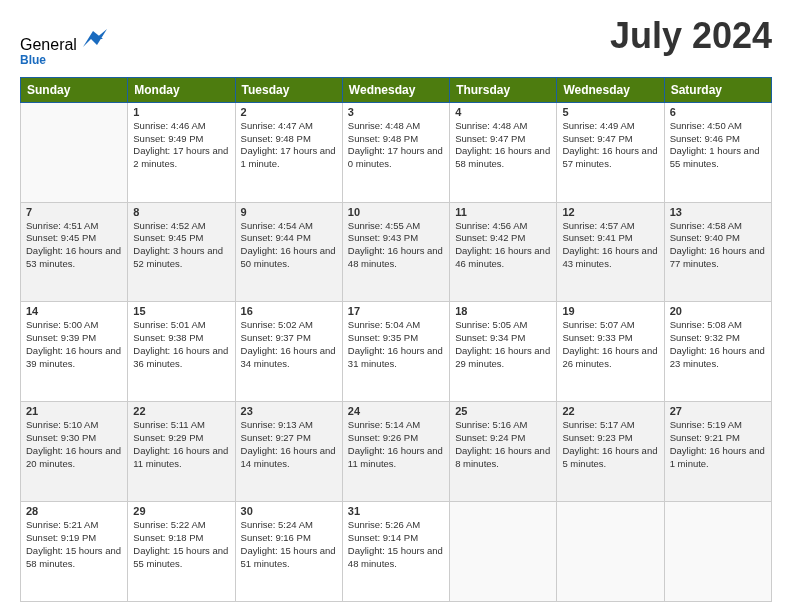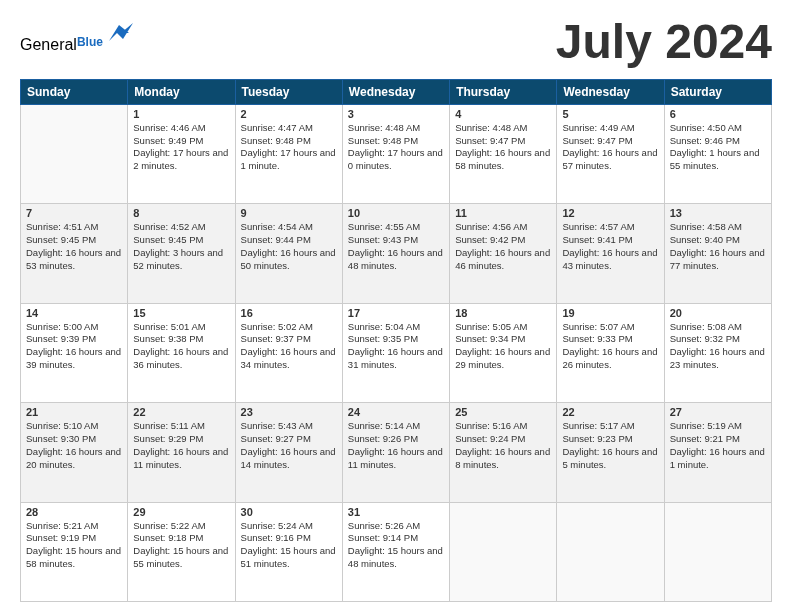"General" .logo-text { flex-direction: row -> column }
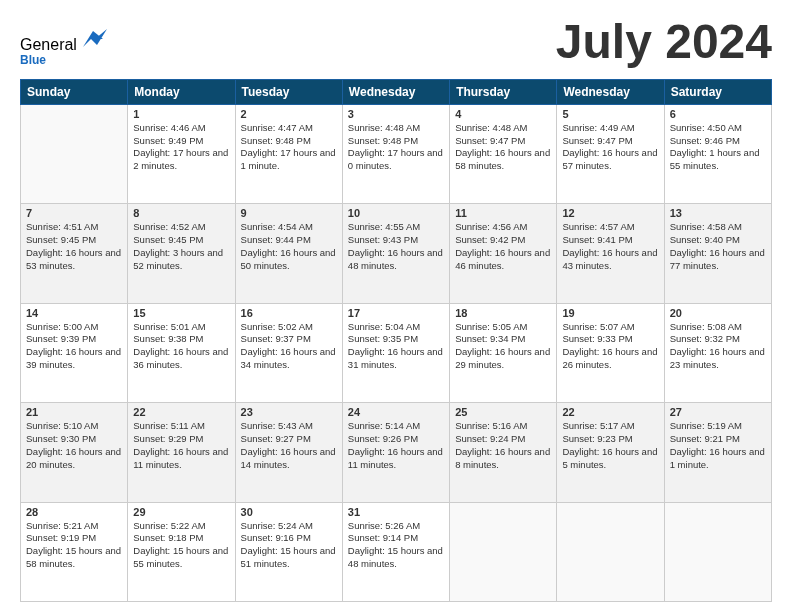"July 2024" .month-year { font-size: 48px -> 36px }
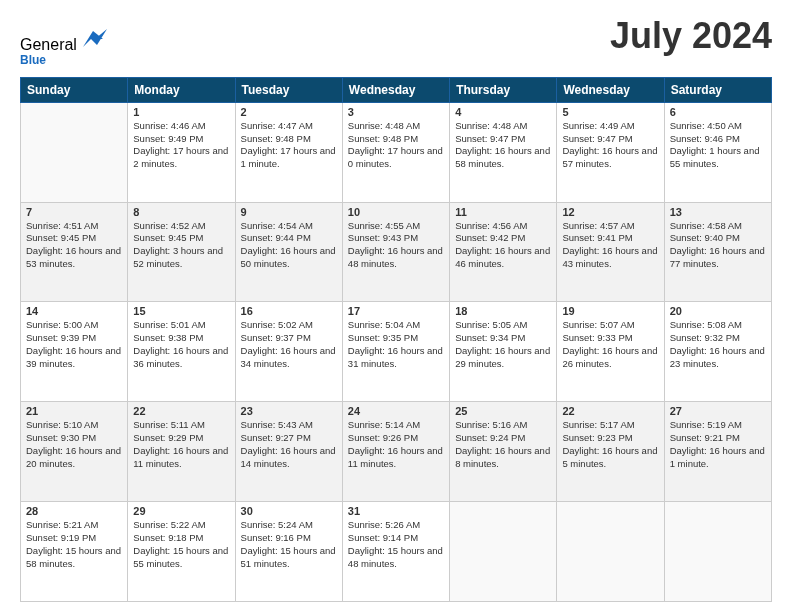"Sunday" .calendar th { background-color: #0c4a6e -> #4d7c0f }
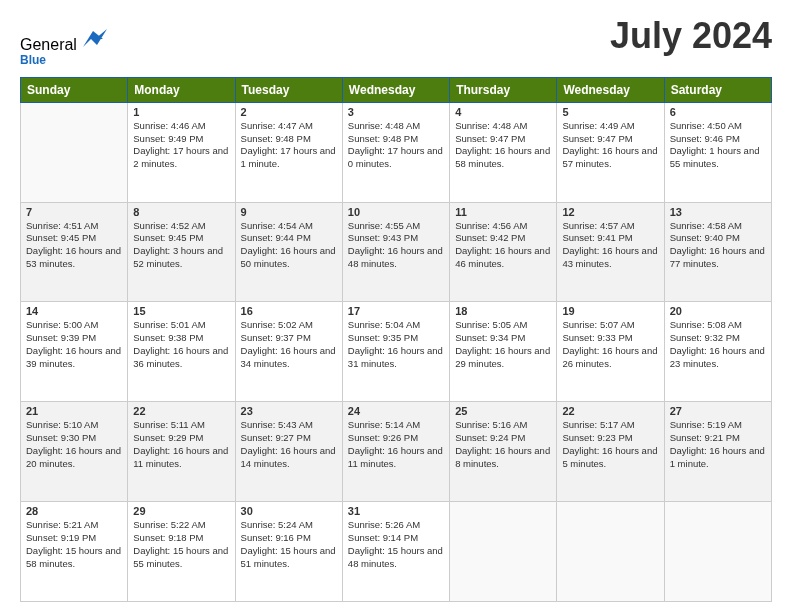"Sunrise: 5:43 AM" span { text: 5:43 -> 9:13 }
